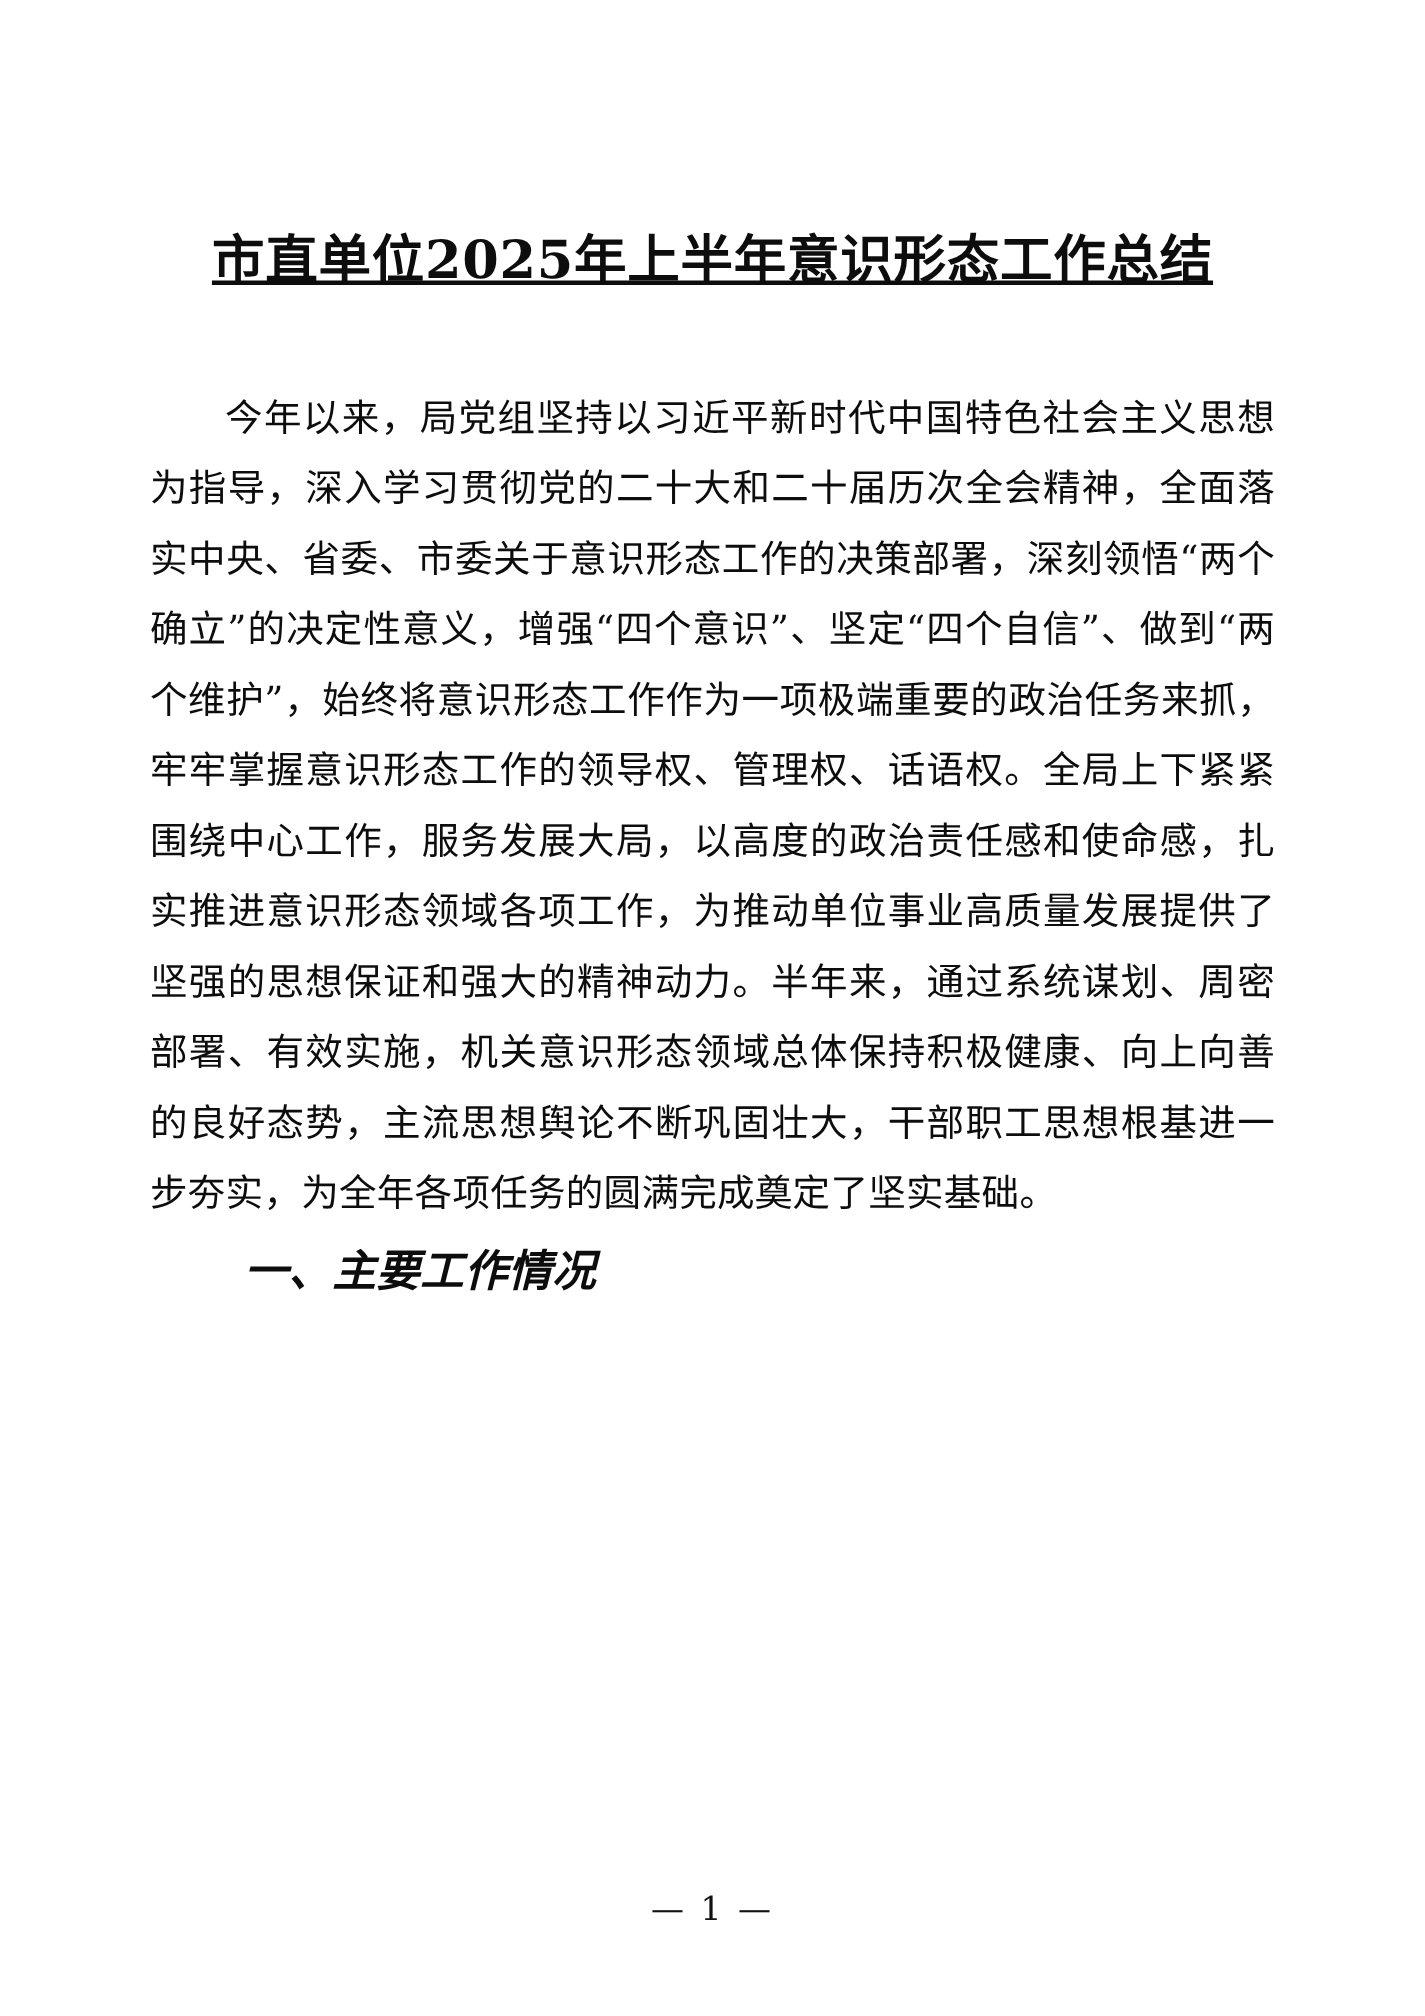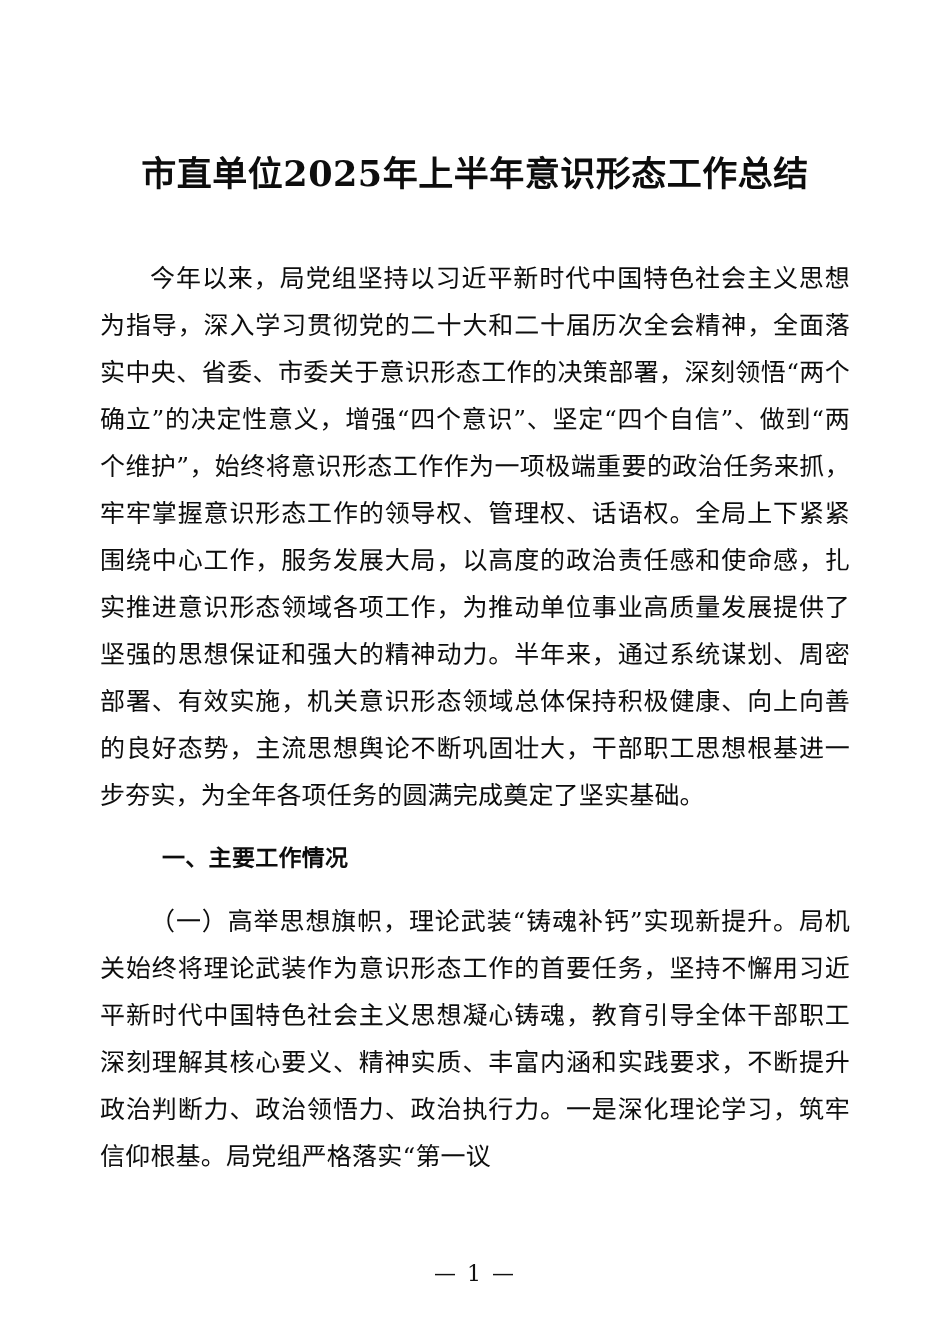"市直单位2025年上半年意识形态工作总结" .doc-title { text-decoration: none -> underline }
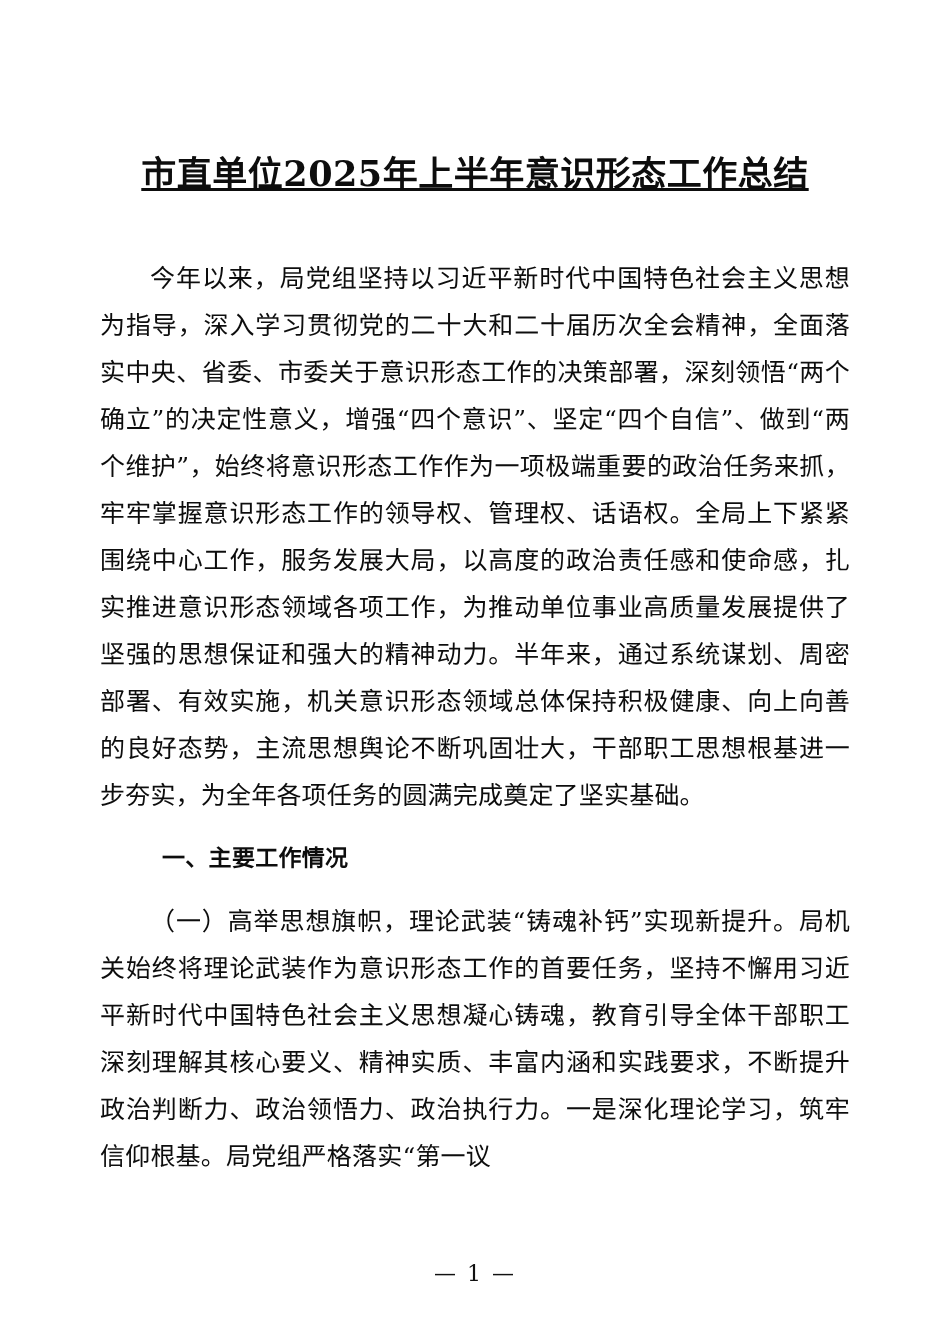"一、主要工作情况" .heading { font-size: 23px -> 29px; font-style: none -> italic; margin: 16px -> 5px }
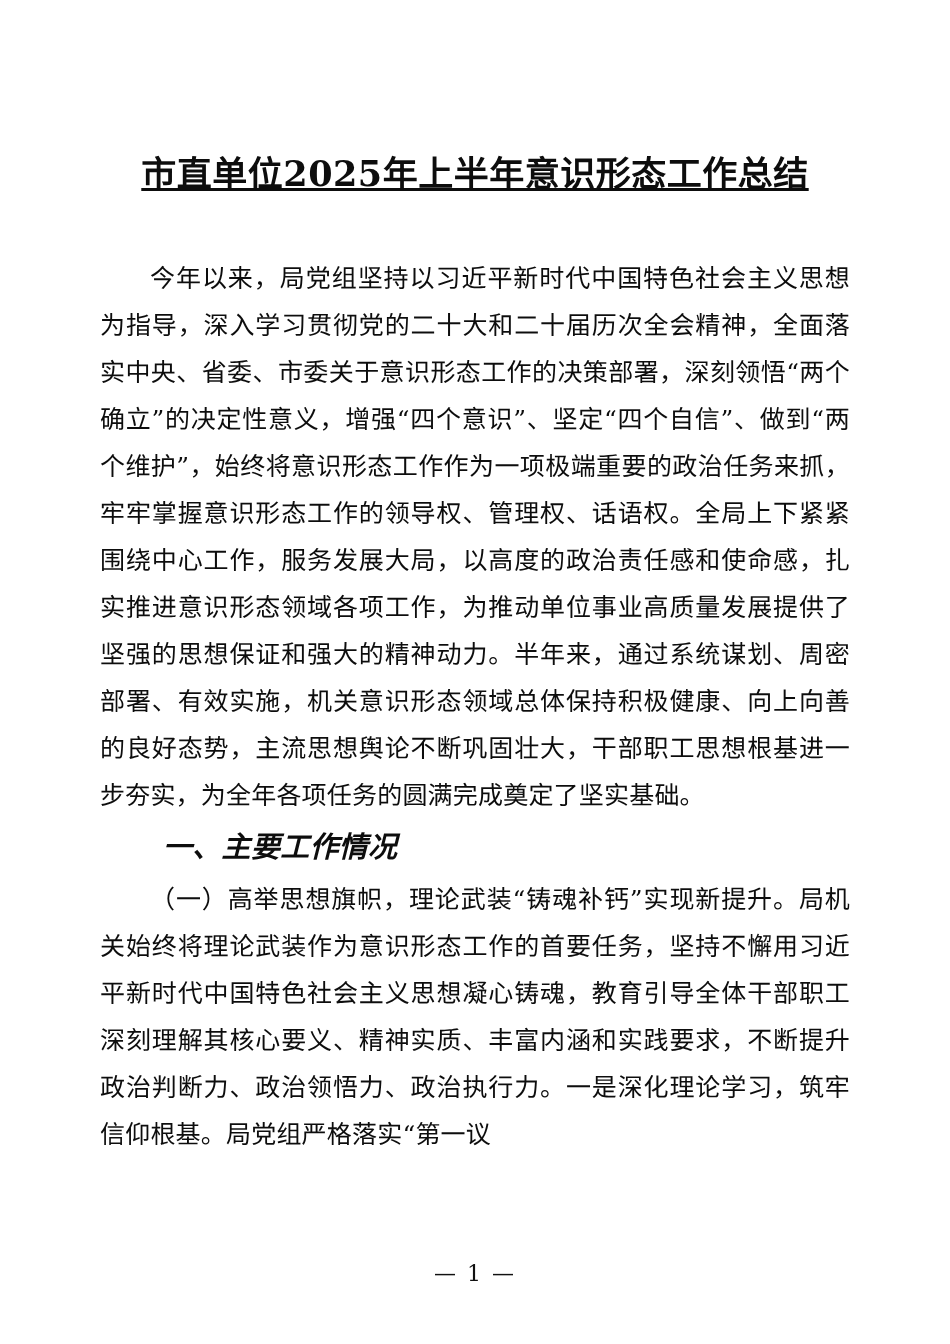"（一）高举思想旗帜，理论武装“铸魂补钙”实现新提升。局机关始终将理论武装作为意识" p.para { html: <p>（一）高举思想旗帜，理论武装“铸魂补钙”实现新提升。局机关始终将理论武装作为意识形态工作的首要任务，坚持不懈用习近平新时代中国特色社会主义思想凝心铸魂，教育引导全体干部职工深刻理解其核心要义、精神实质、丰富内涵和实践要求，不断提升政治判断力、政治领悟力、政治执行力。一是深化理论学习，筑牢信仰根基。局党组严格落实“第一议</p> -> none }
